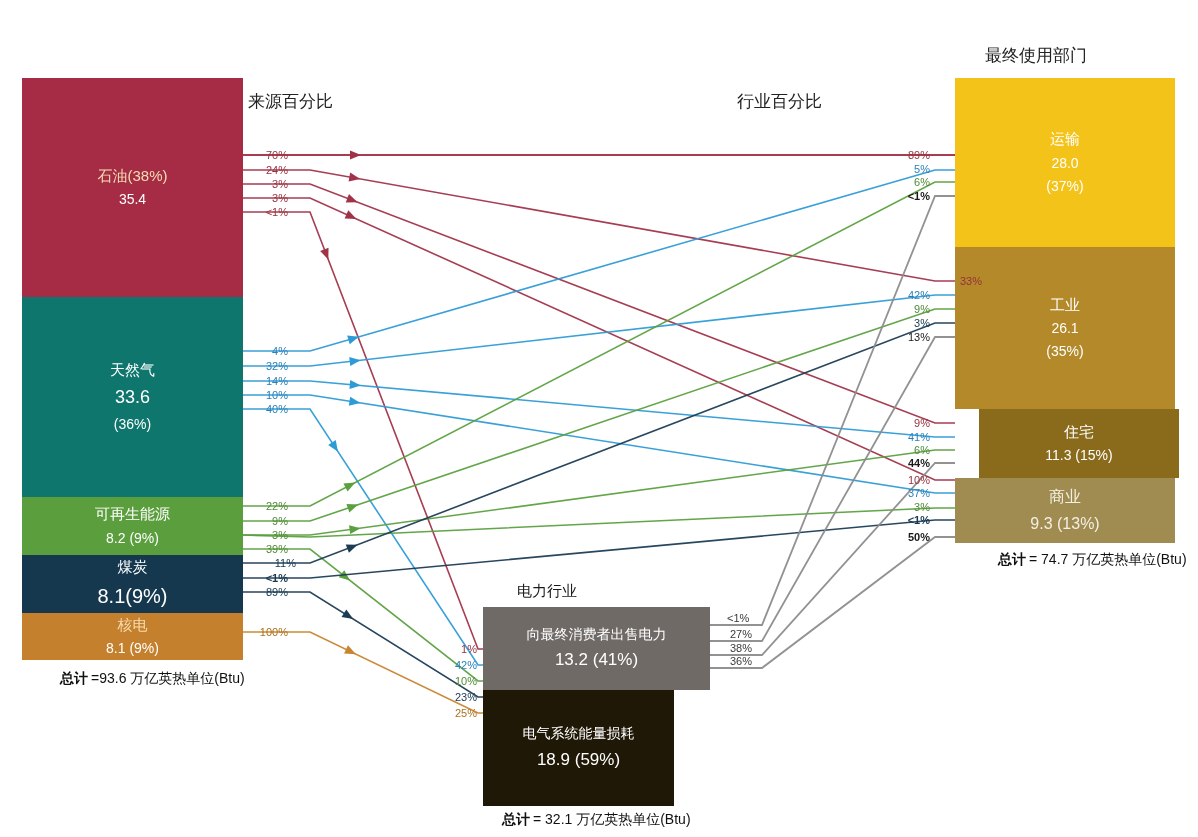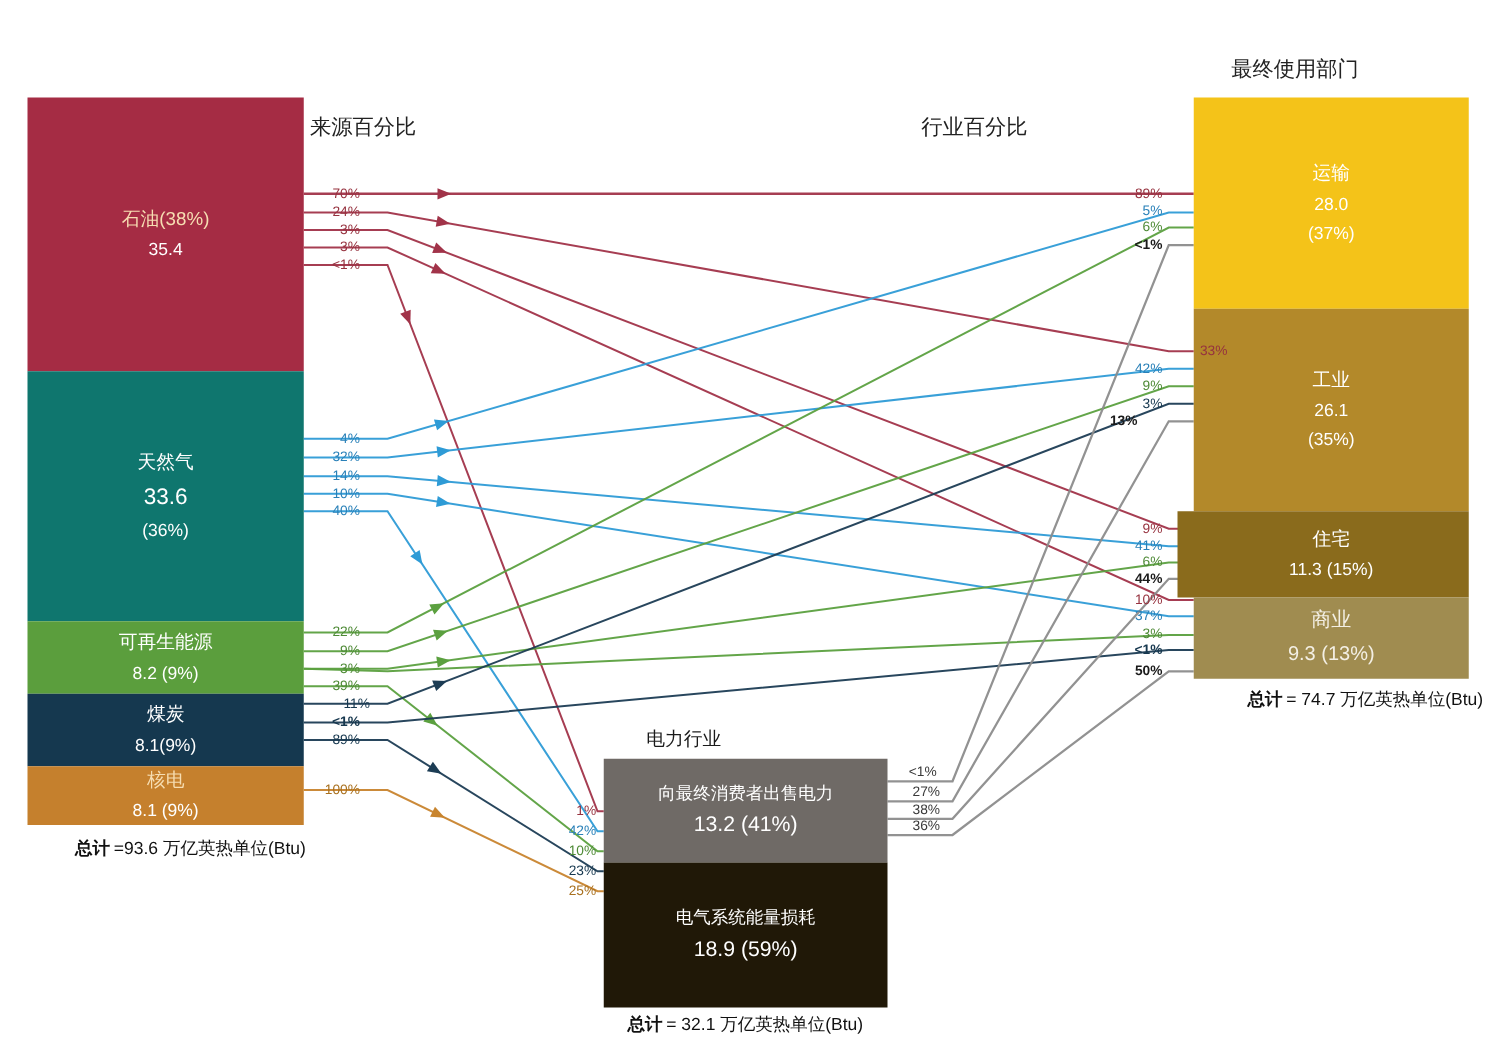"13%" div.pct { font-weight: bold -> normal; left: 864px -> 884px }
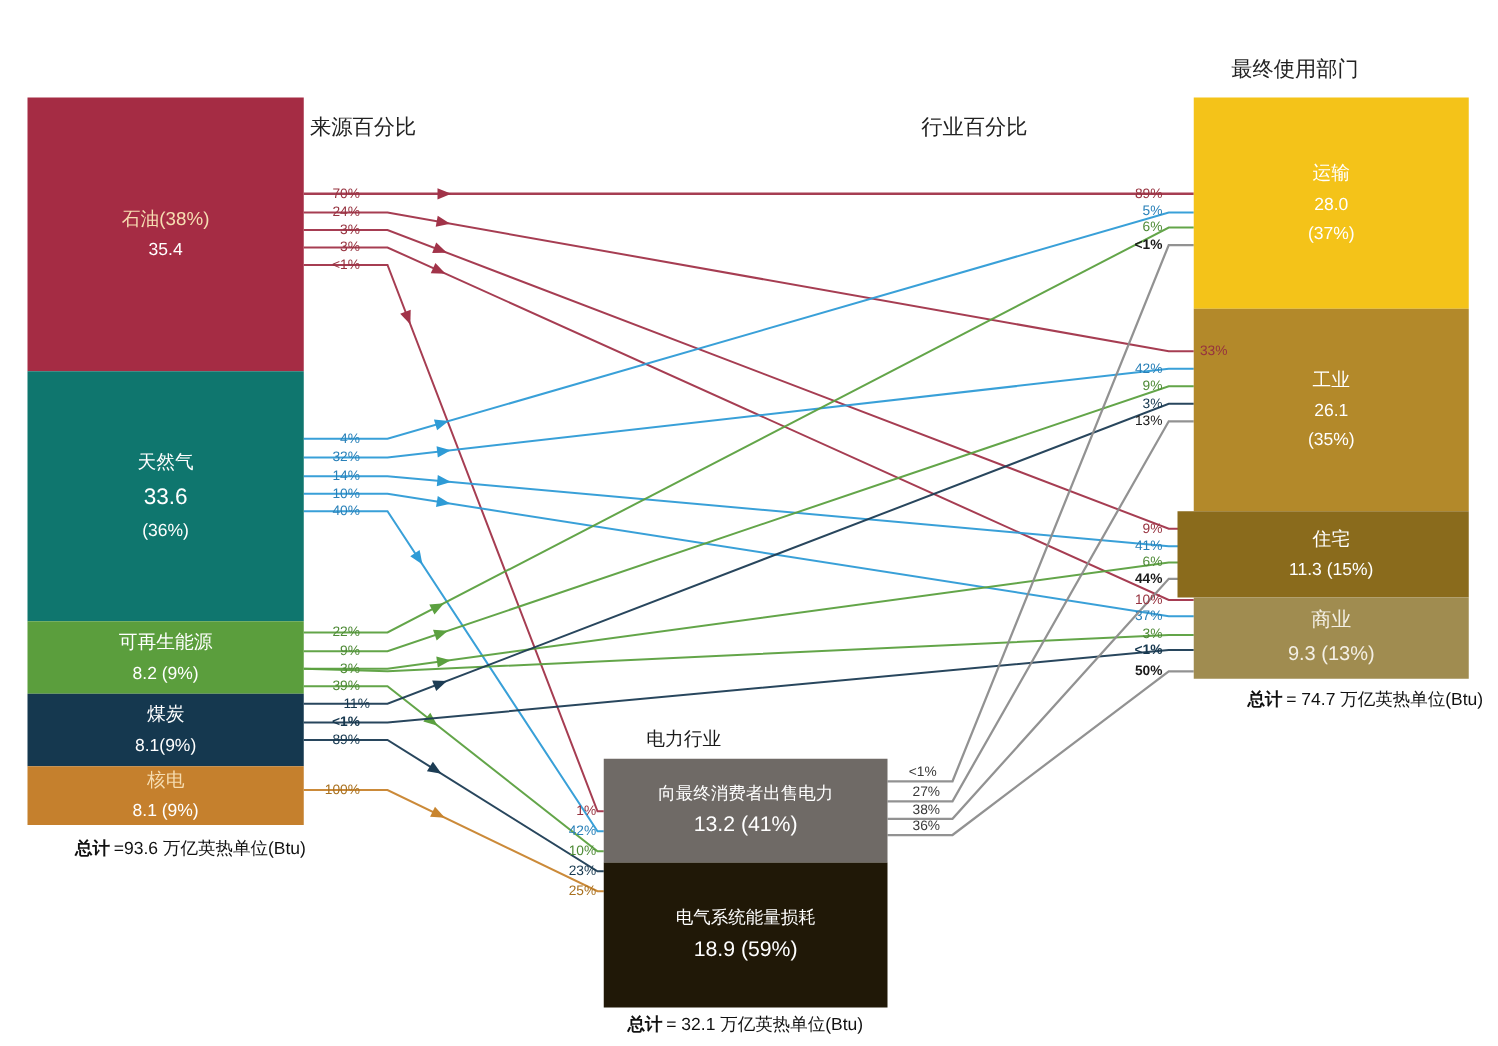"住宅" div.bar { left: 942px -> 979px; padding-left: 13px -> none; width: 220px -> 200px }
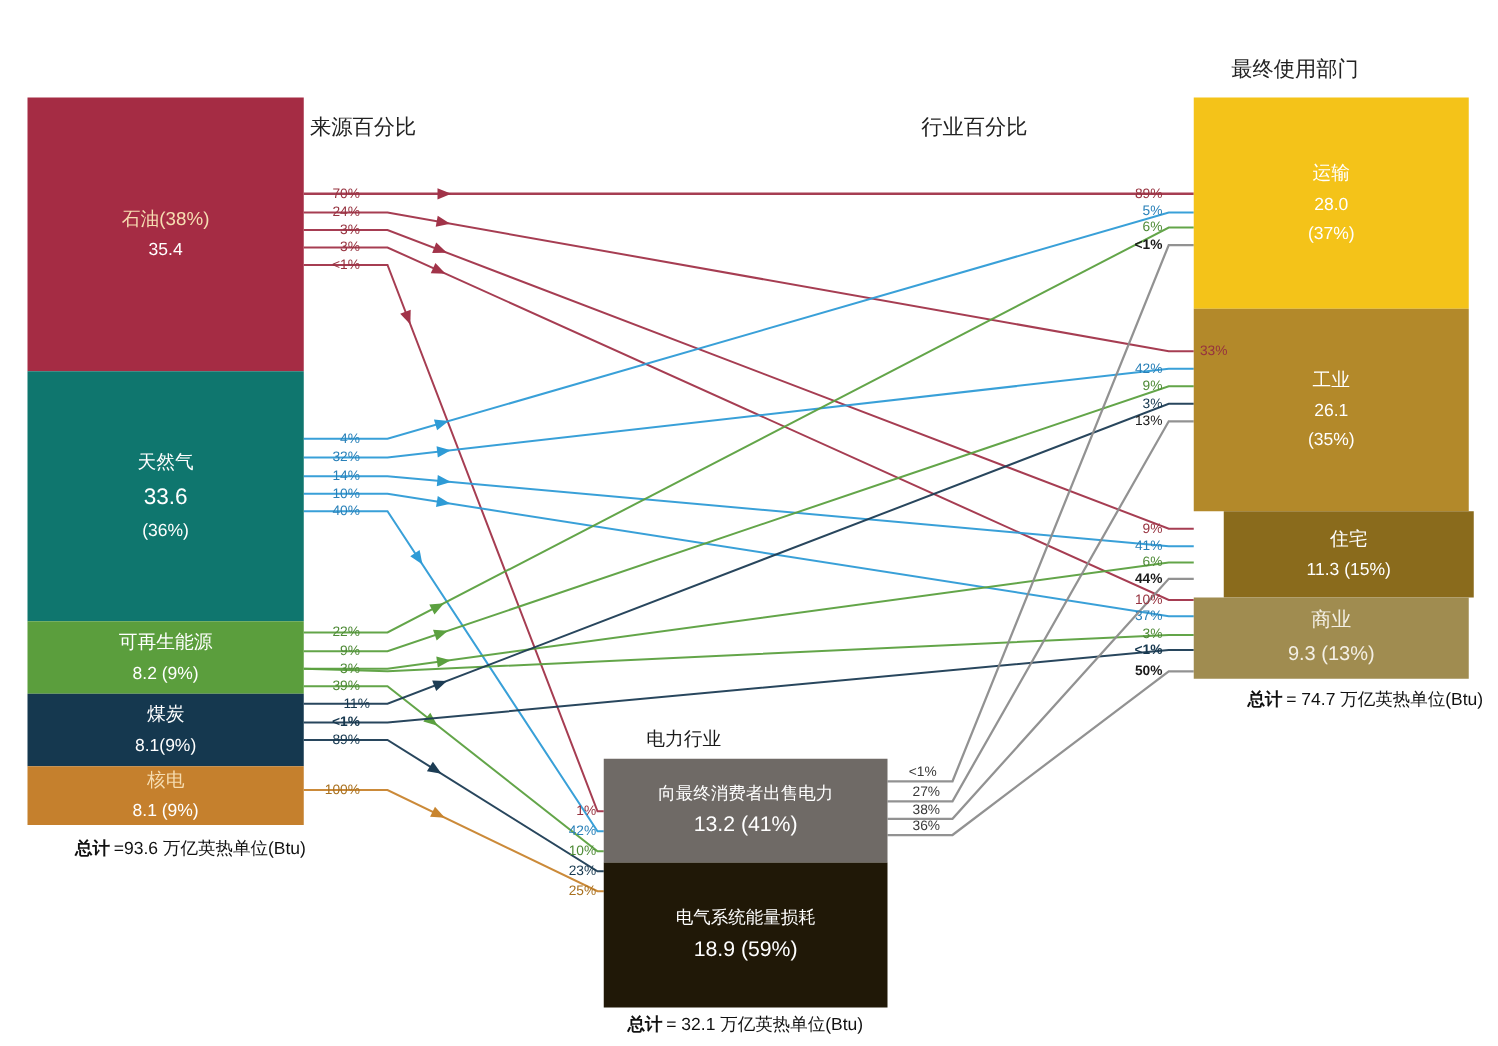"8.1(9%)" div { font-size: 14px -> 20px }
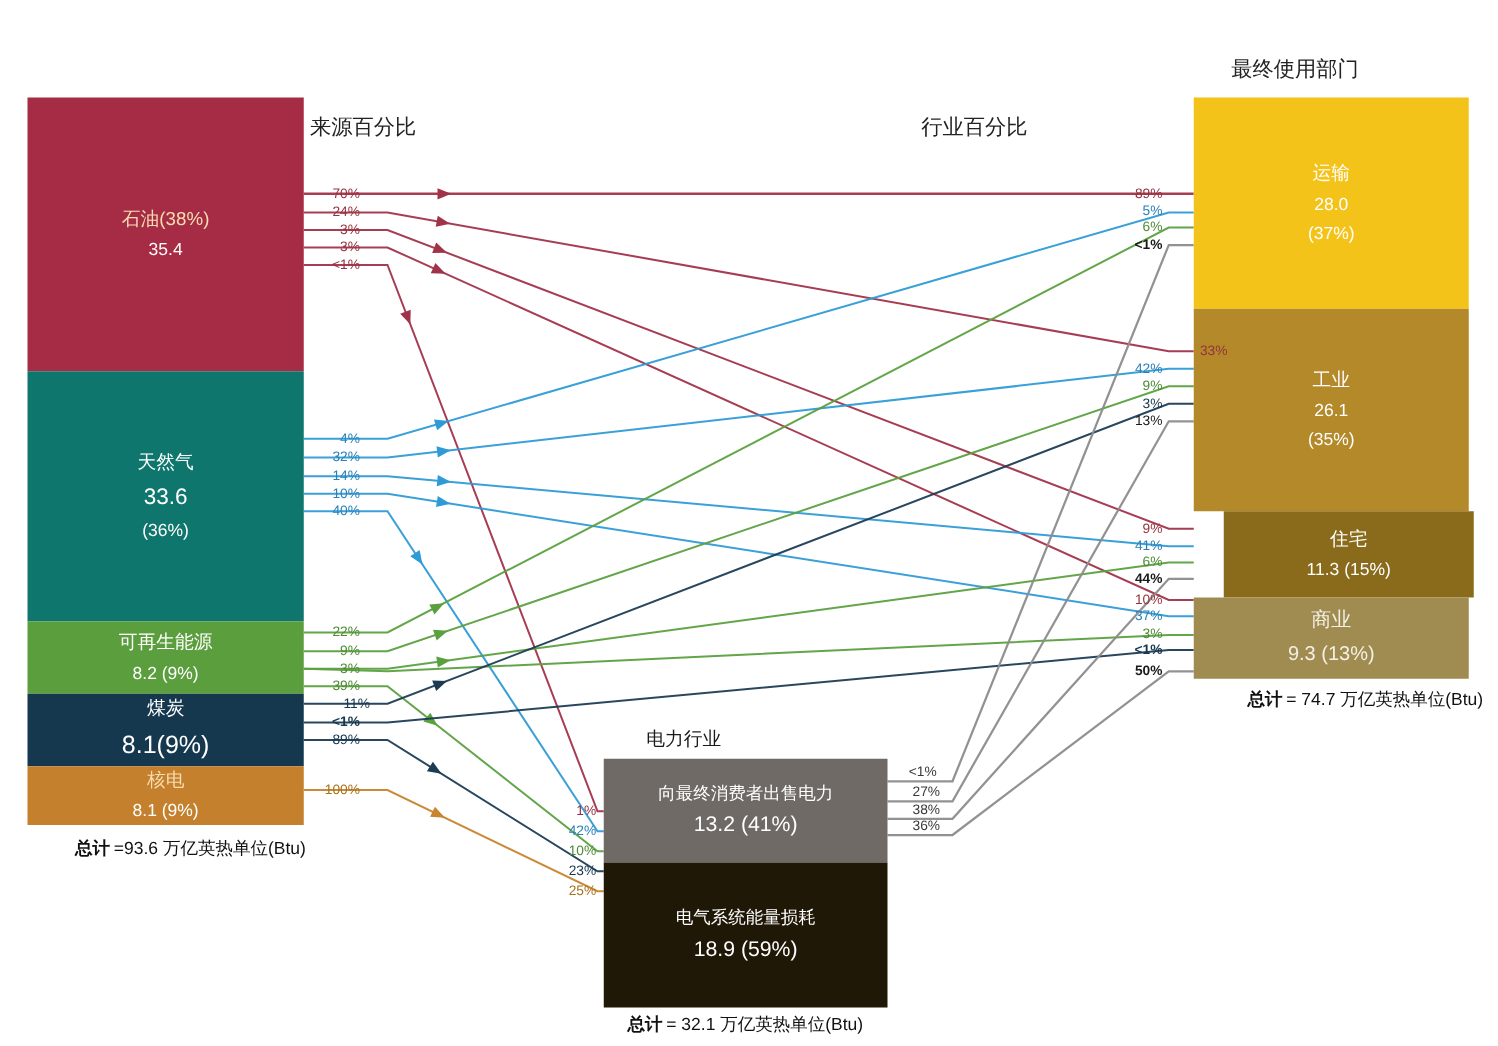"电气系统能量损耗" div.bar { width: 227px -> 191px }
